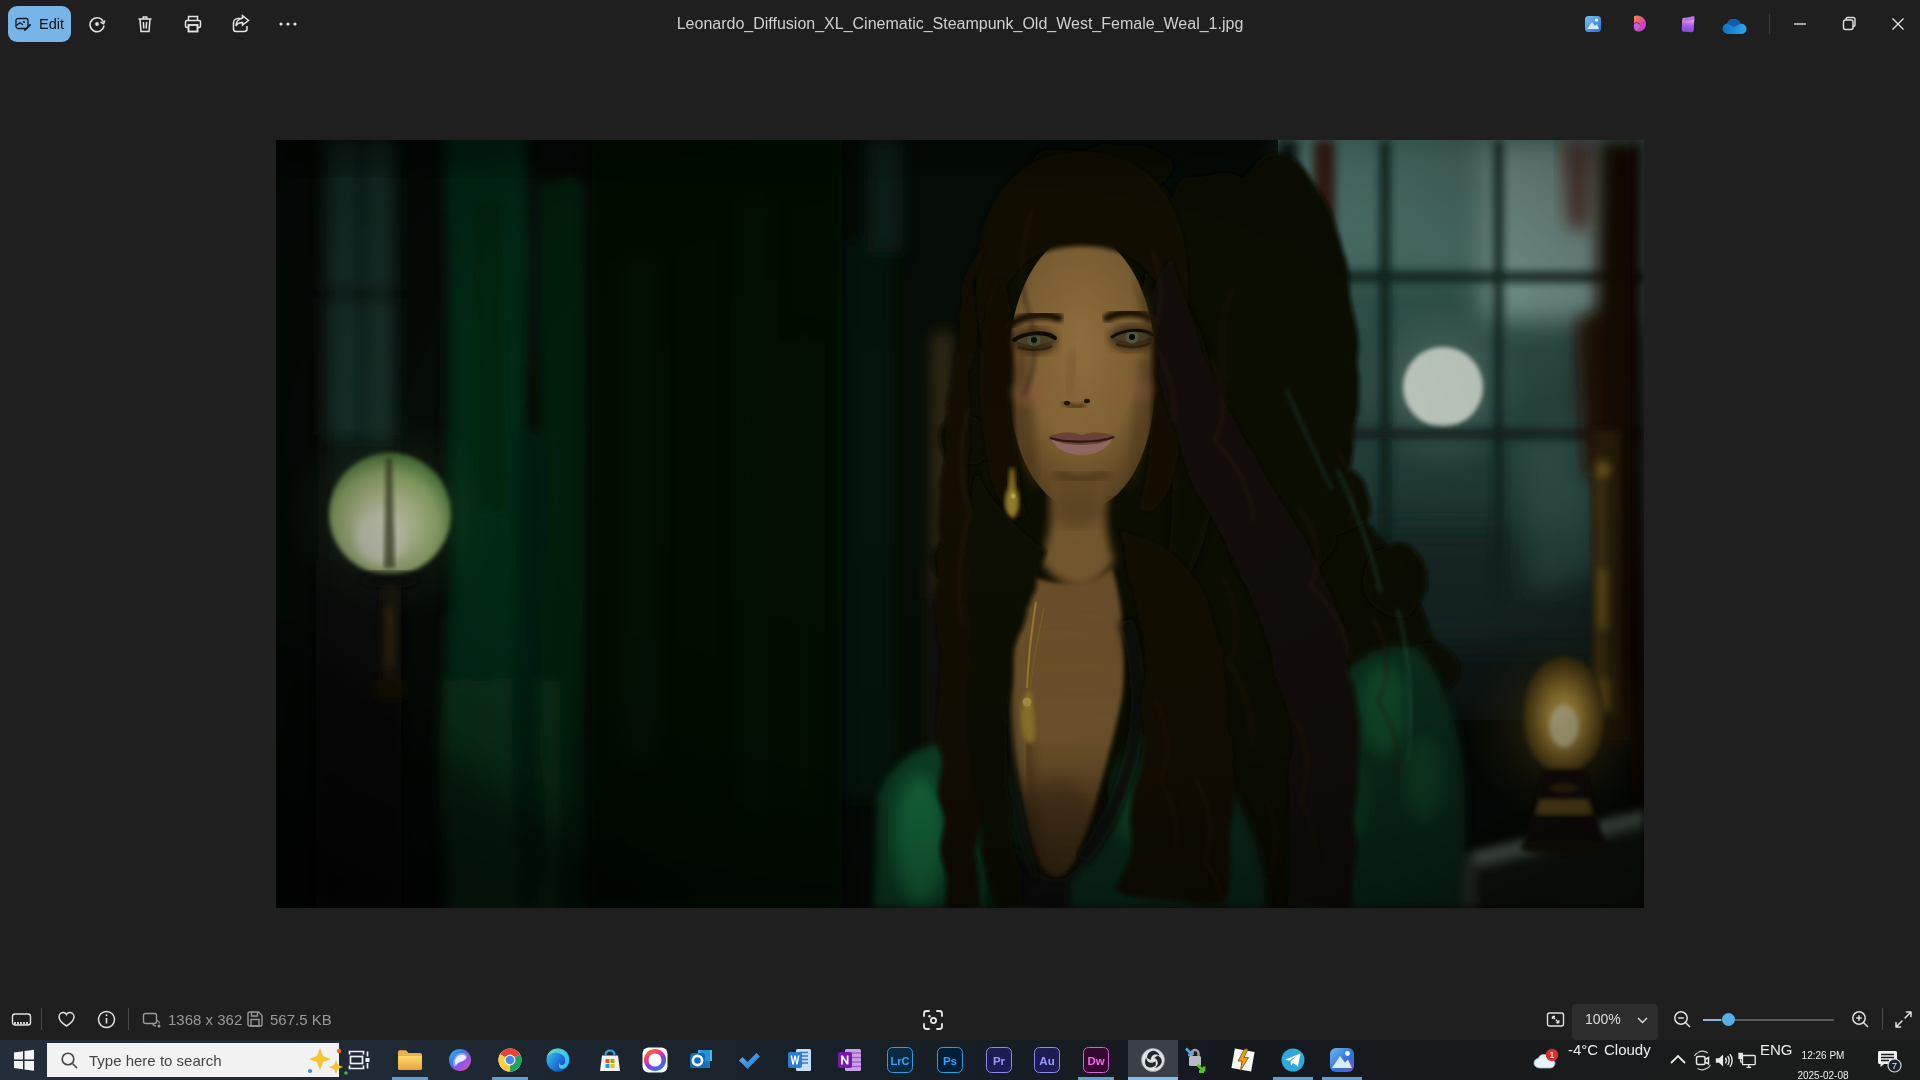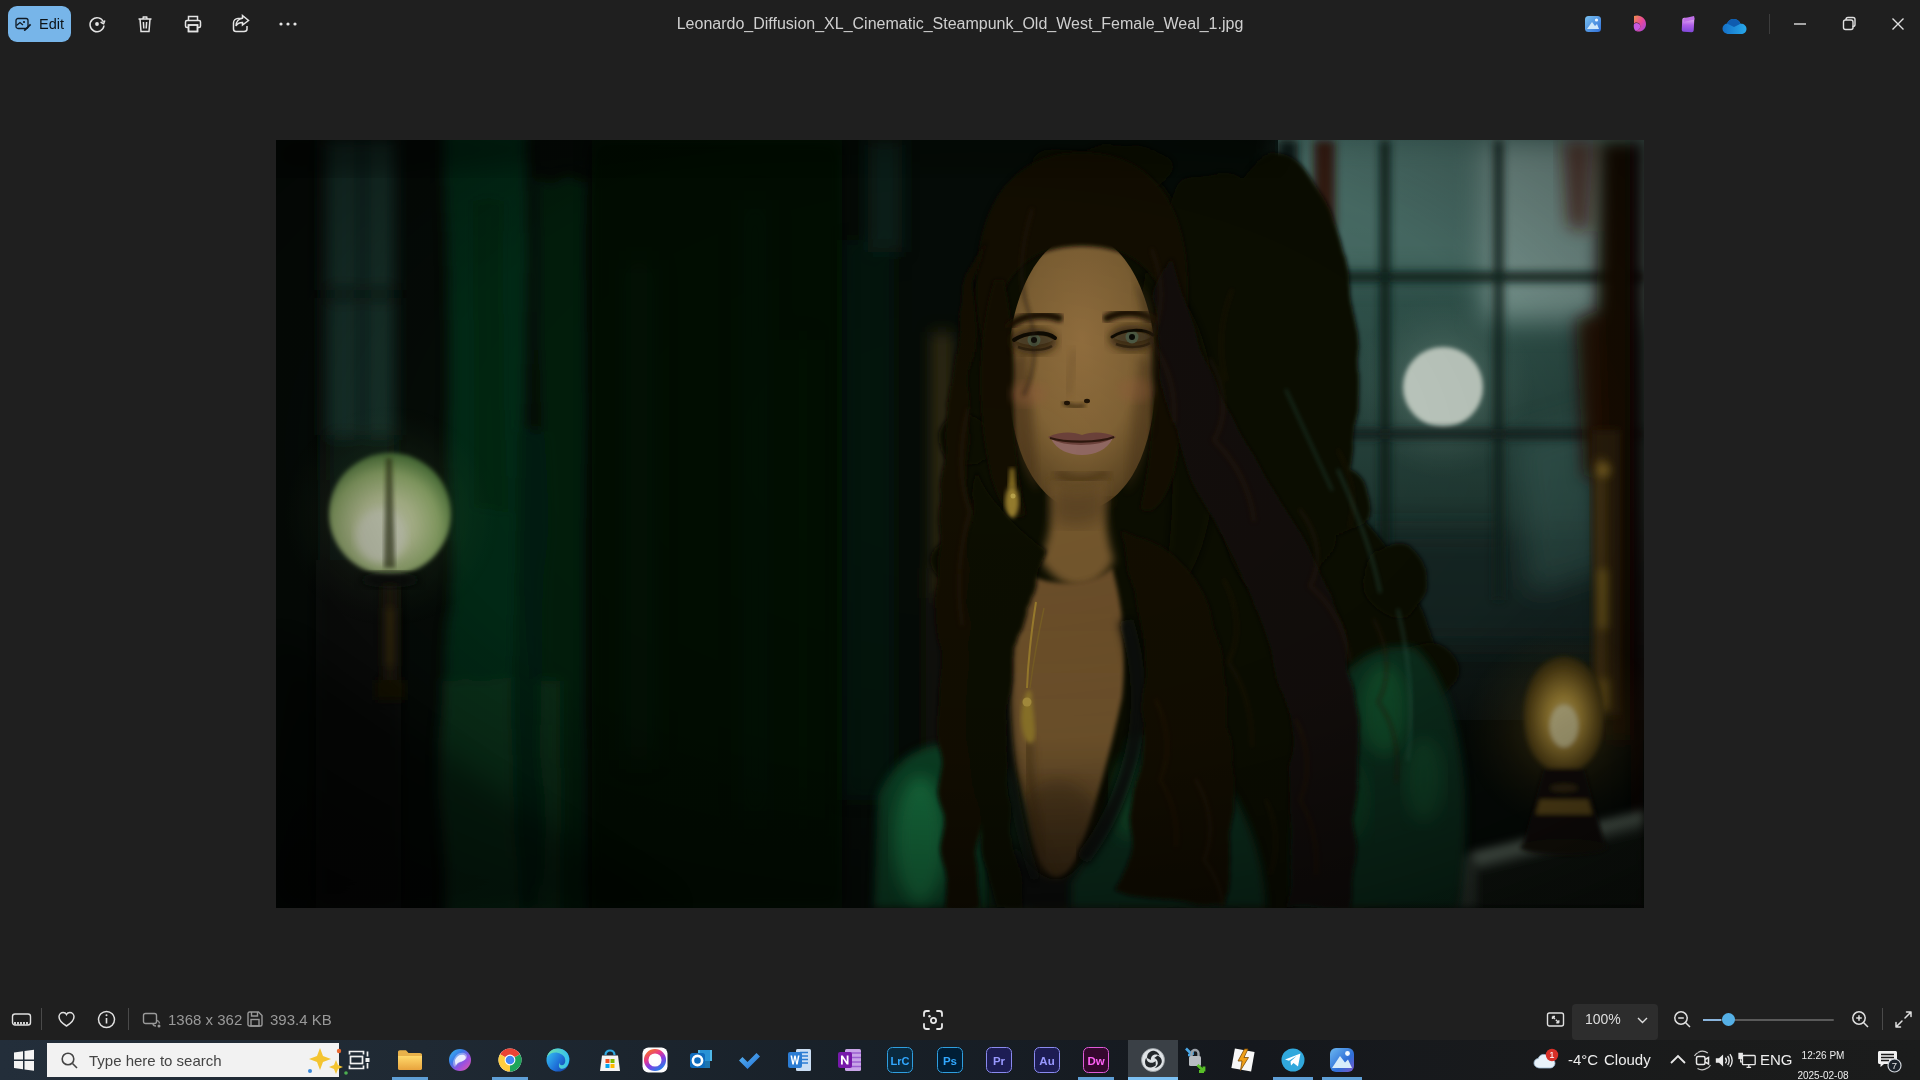"393.4 KB" div.sbtext { text: 393.4 -> 567.5 }
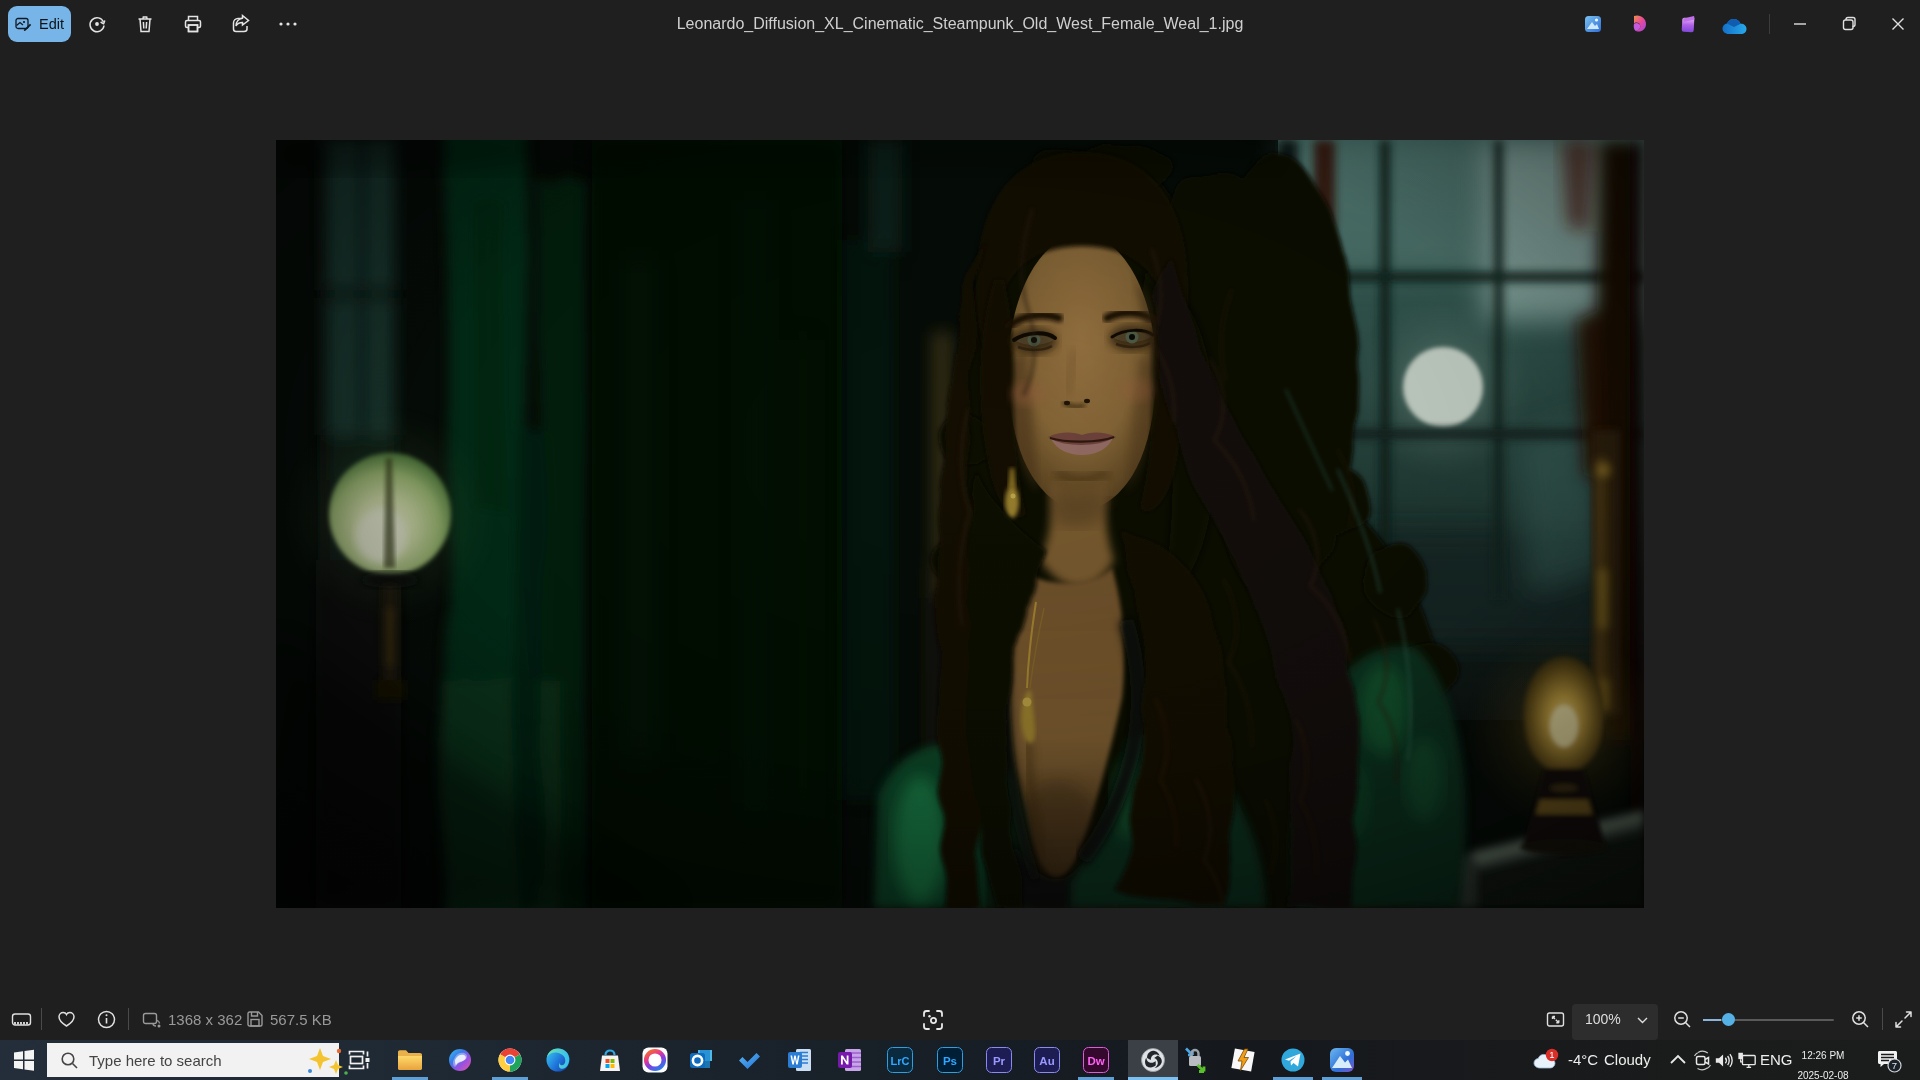"-4°C" .trtxt { top: 11px -> 1px }
